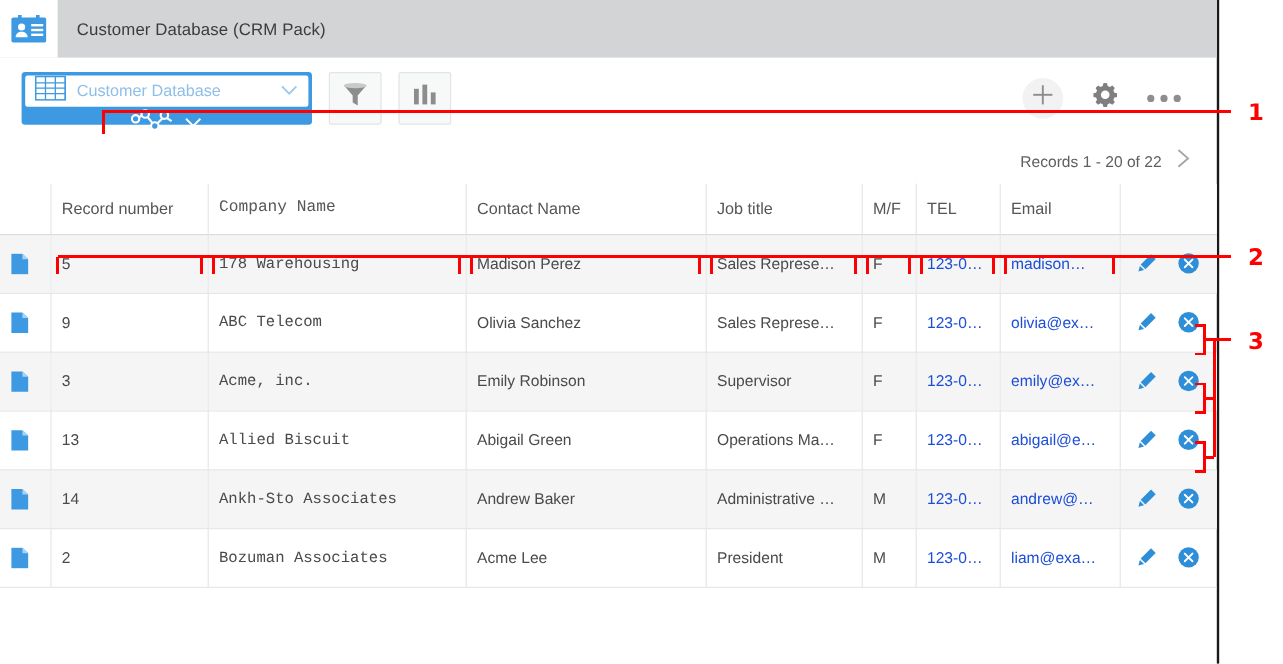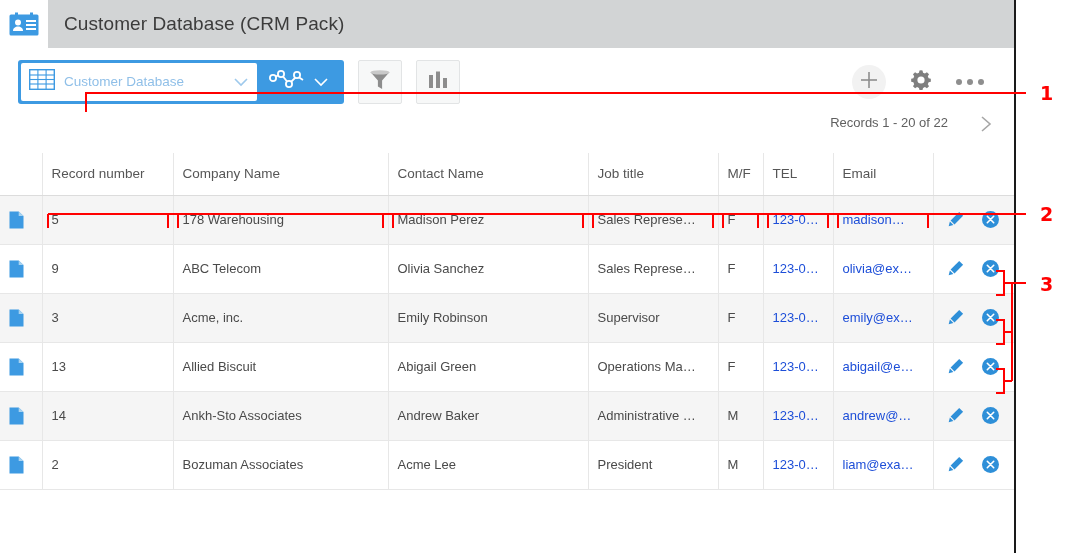"Customer Database (CRM Pack)" .title-text { font-size: 19px -> 14px }
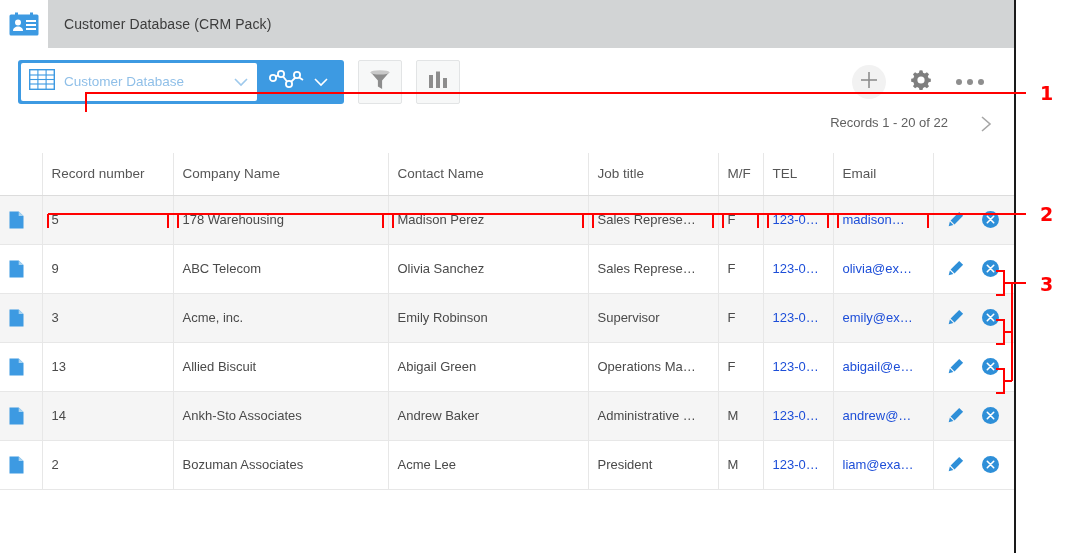"Customer Database" .view-select { flex-direction: none -> column }
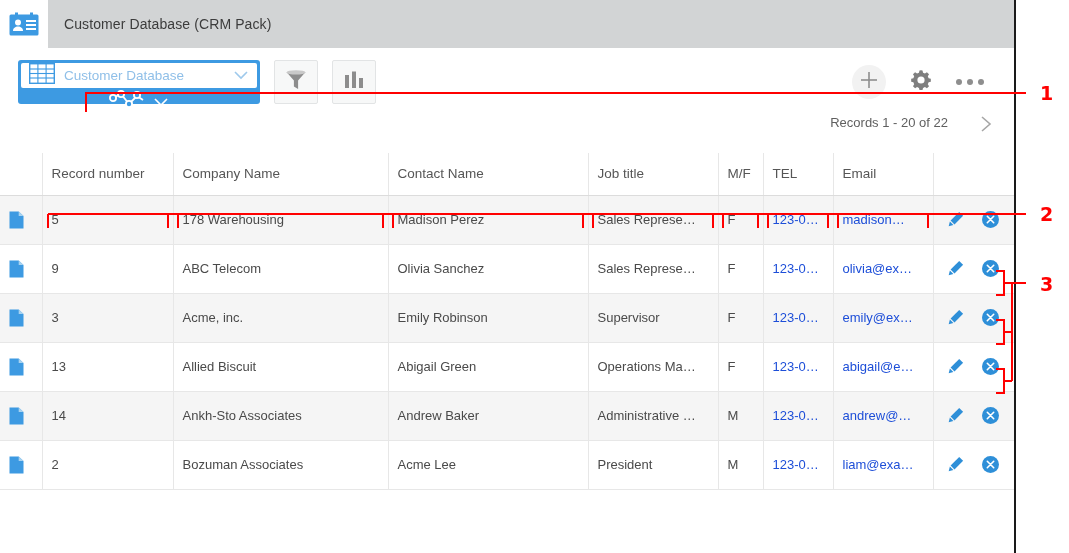"Records 1 - 20 of" .recbar { align-items: none -> center; gap: 32px -> 12px }
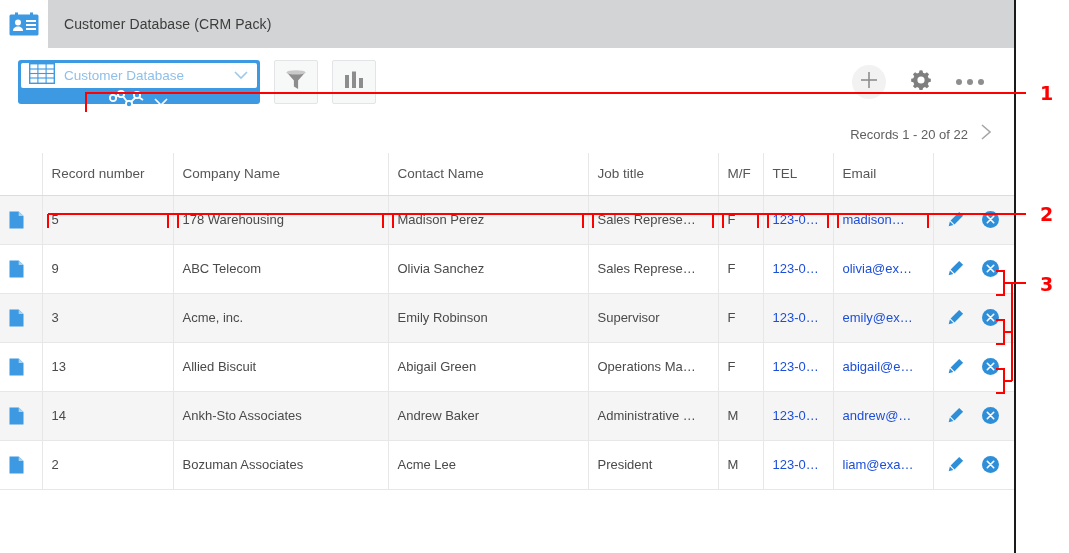"Company Name" .c-comp { font-family: none -> Liberation Mono, monospace }
